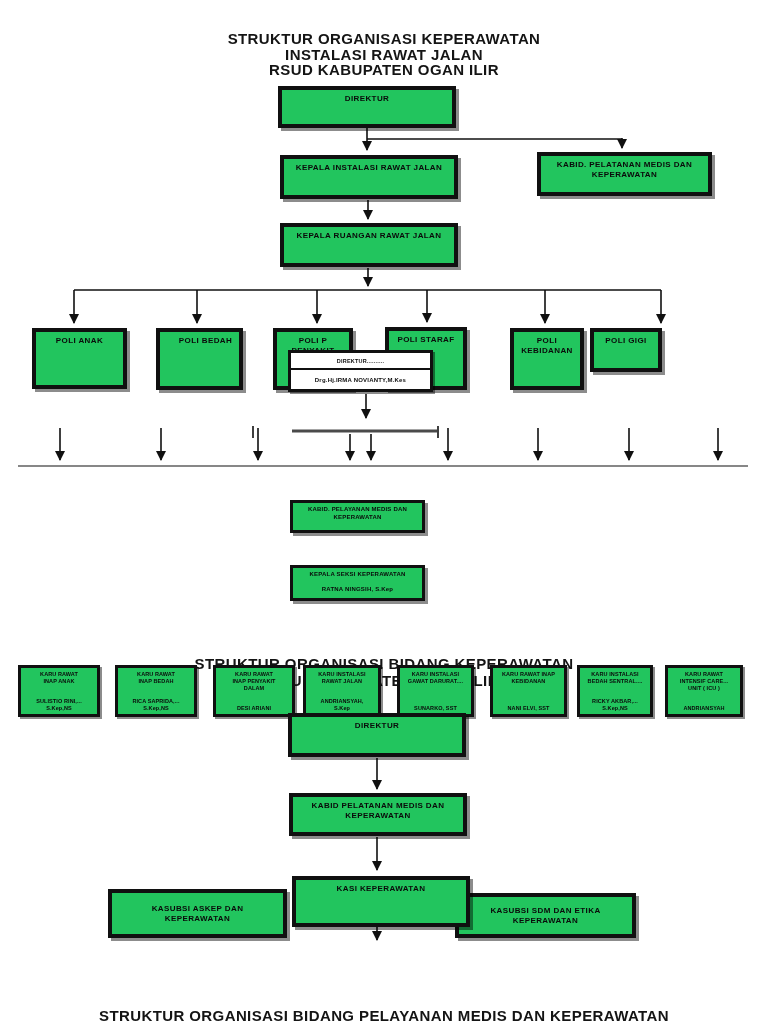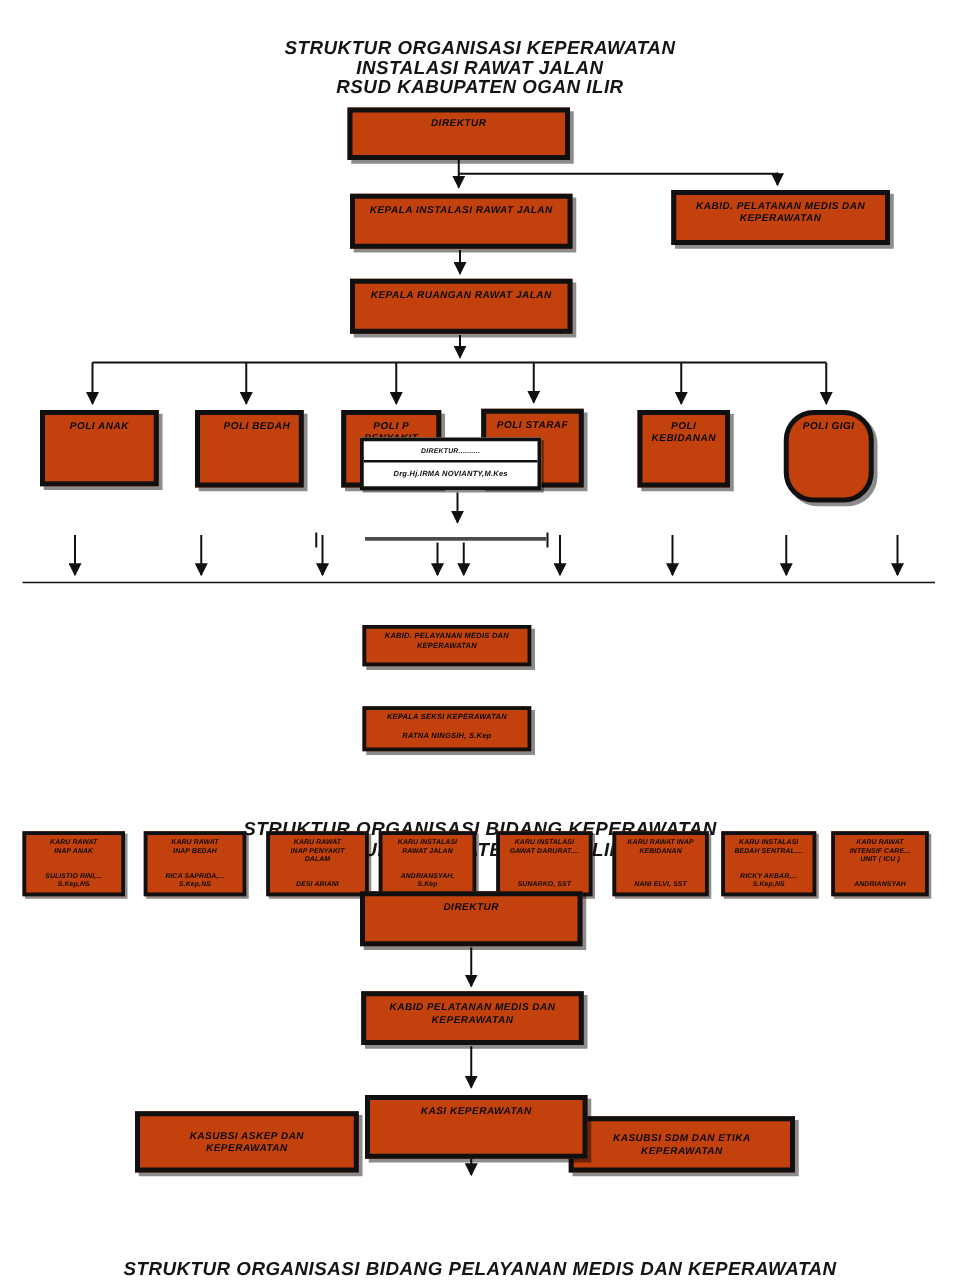"STRUKTUR ORGANISASI KEPERAWATAN" #canvas { font-style: italic -> none }
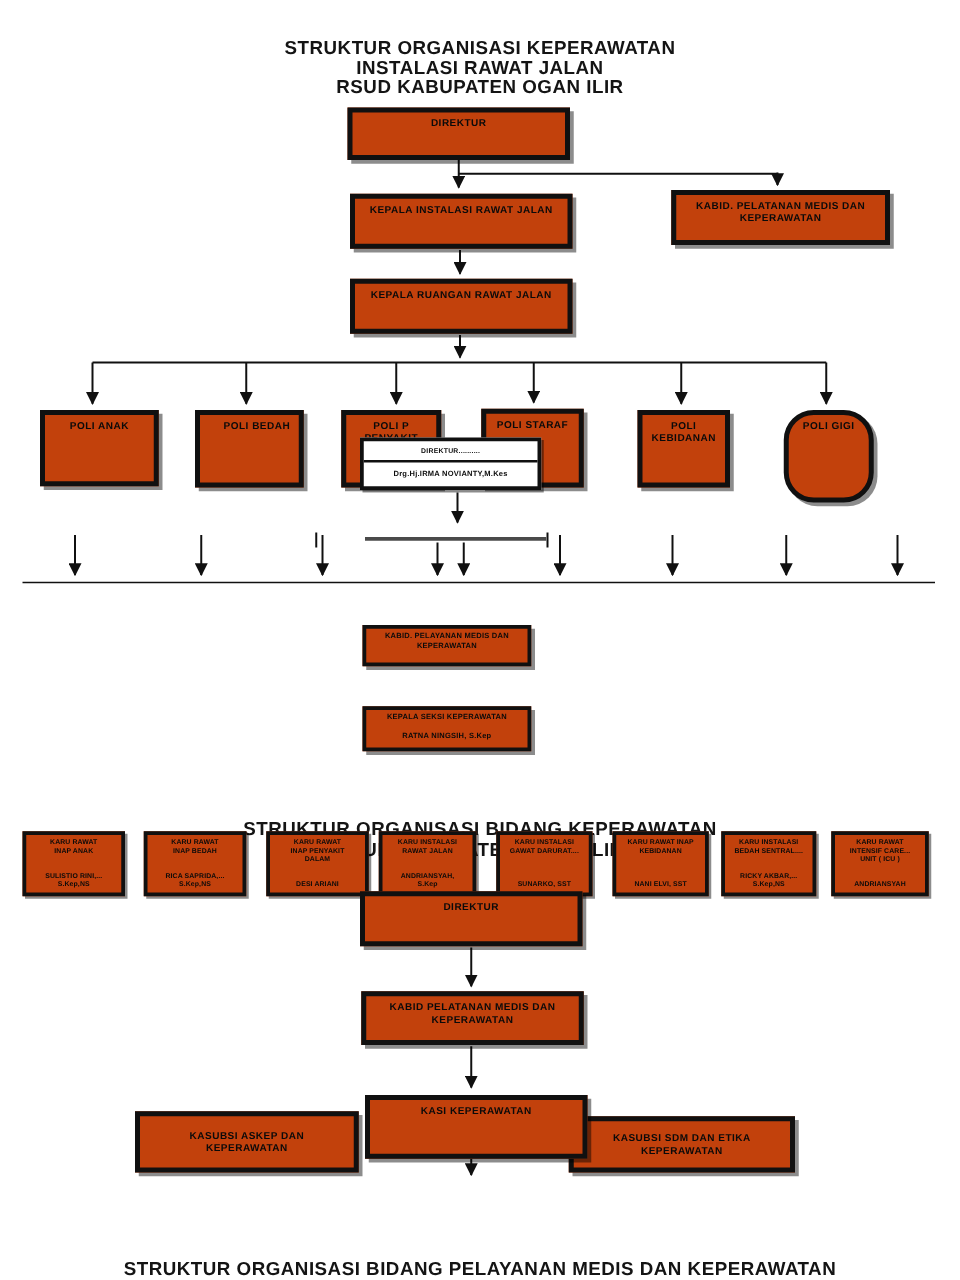"DIREKTUR" .box { background: #c2410c -> #22c55e }
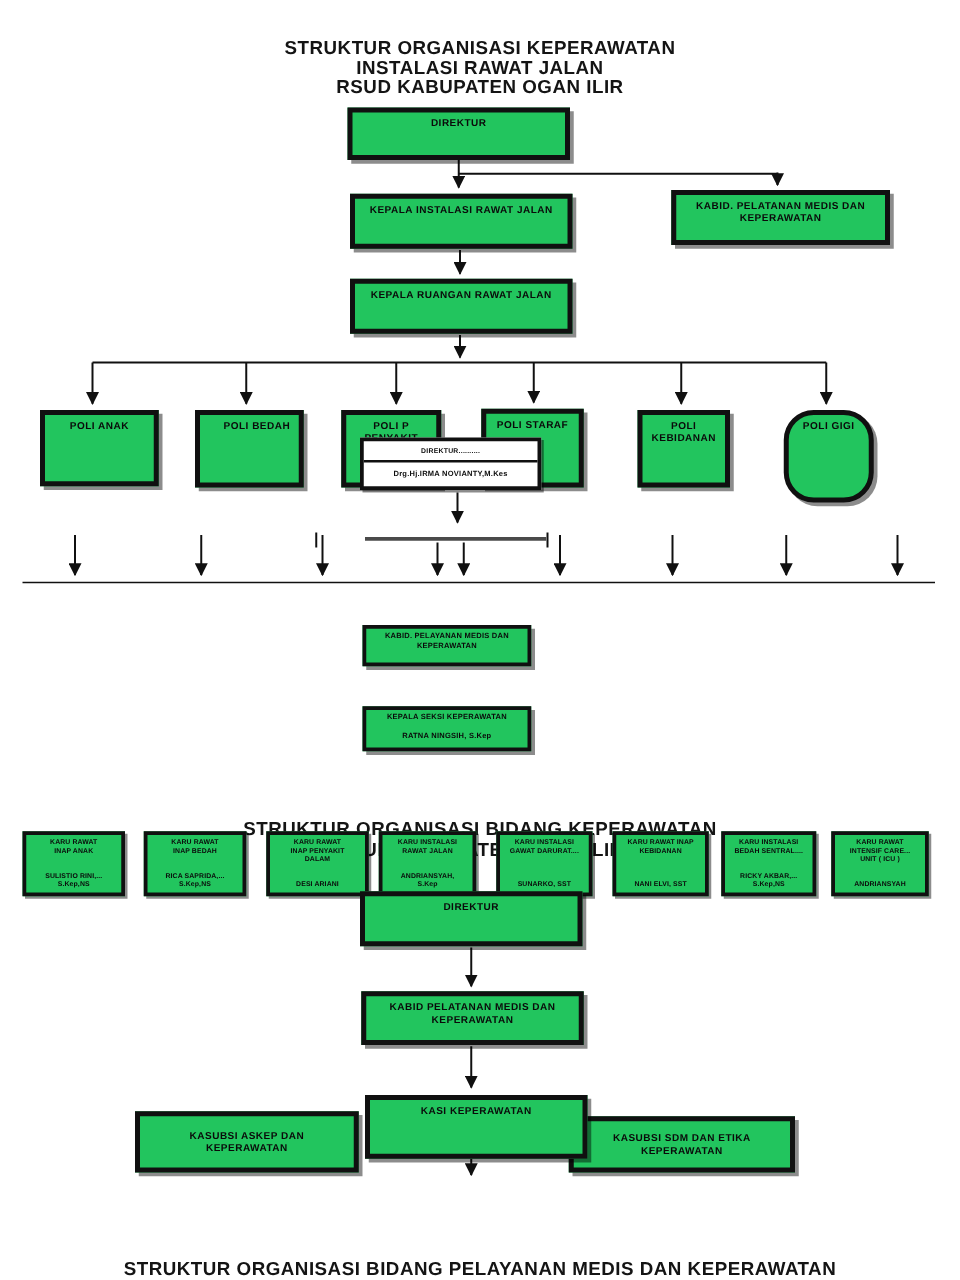"POLI GIGI" div.box { border-radius: 24px -> none; height: 74px -> 44px; left: 627px -> 590px }
